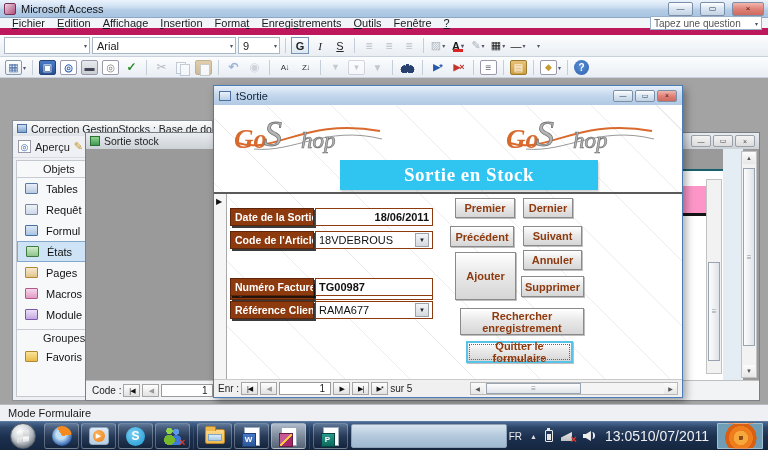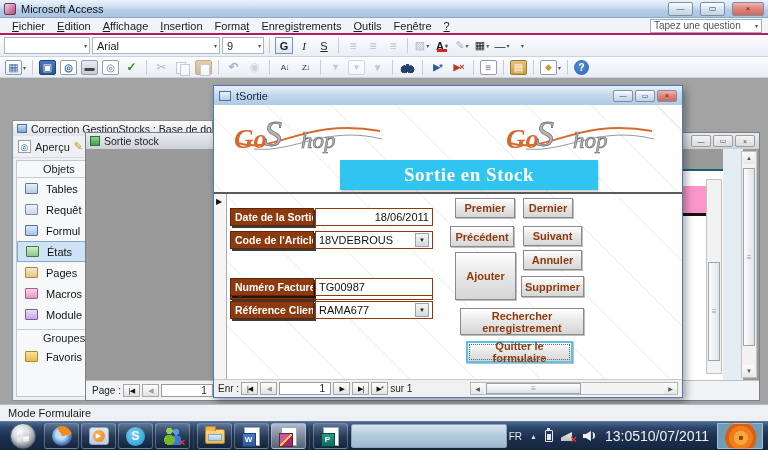"Fichier" .menubar { border-bottom: 2px solid #be185d -> 7px solid #be185d }
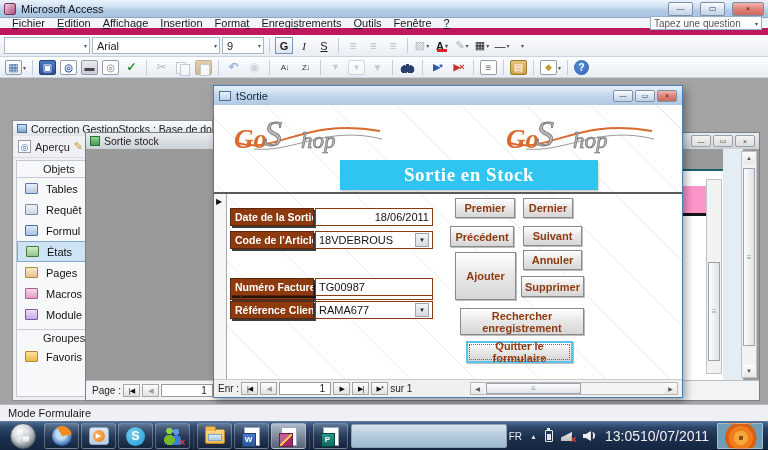"Arial" span.combo { width: 128px -> 144px }
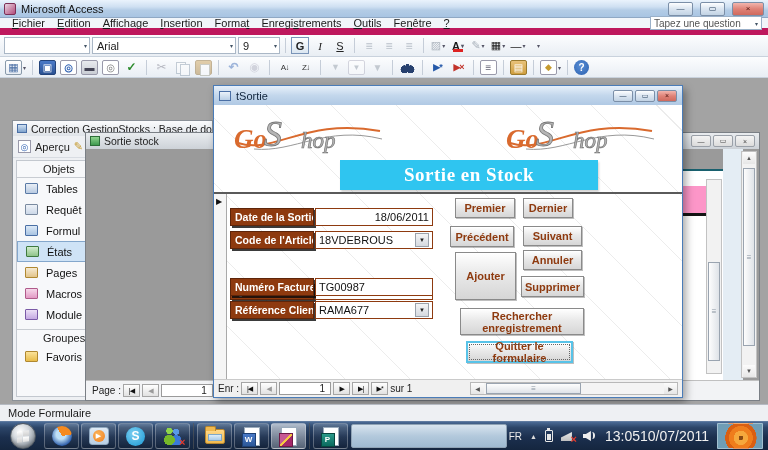"18/06/2011" .fval.bold { font-weight: normal -> bold }
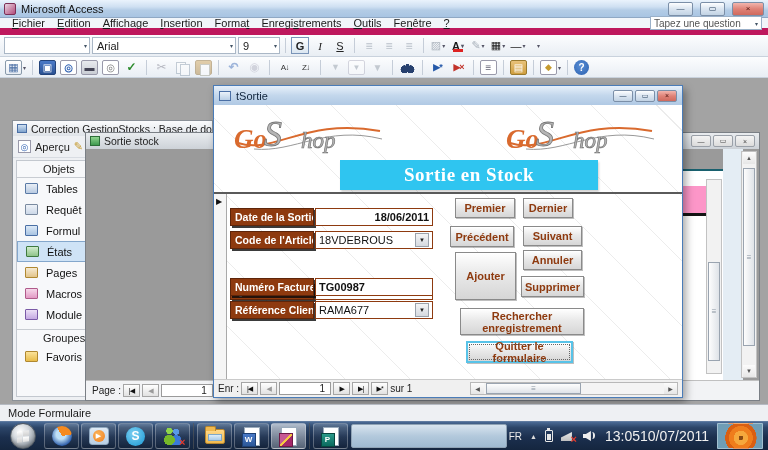"Page :" span { text: Page -> Code }
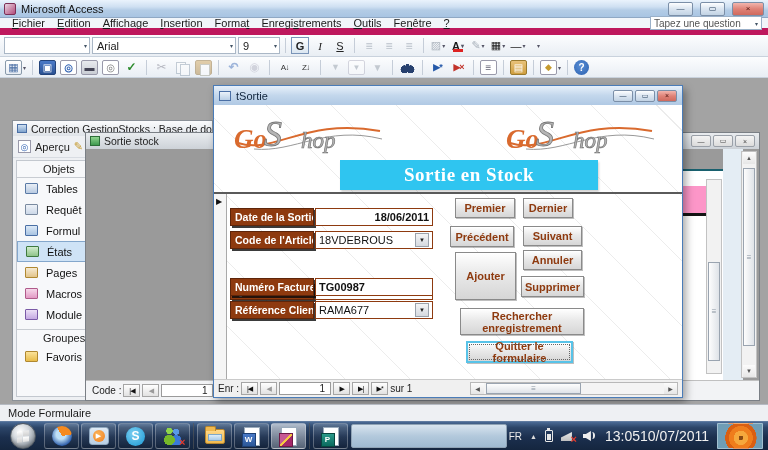"sur 1" span { text: 1 -> 5 }
